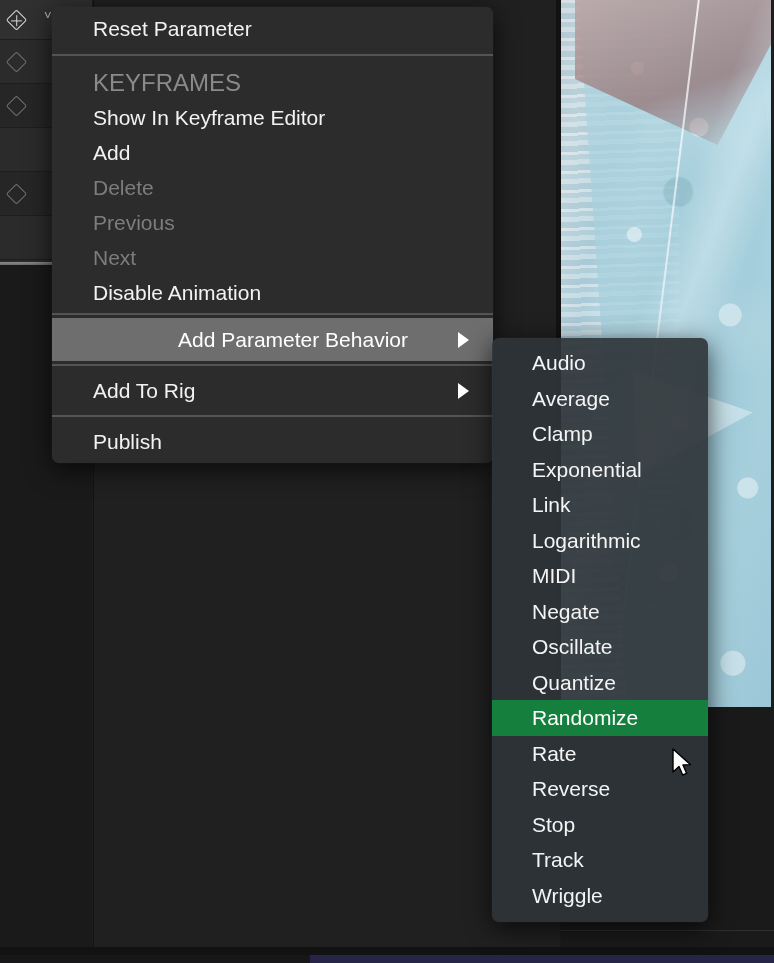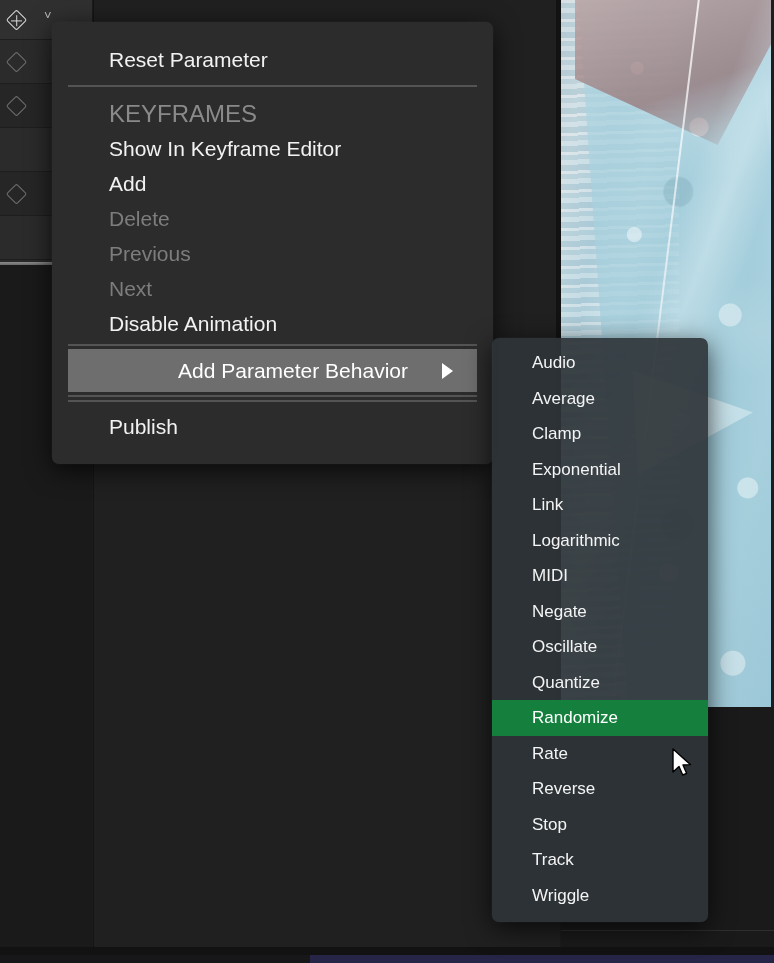"Reset Parameter" .menu { padding: 16px -> 0; top: 22px -> 7px }
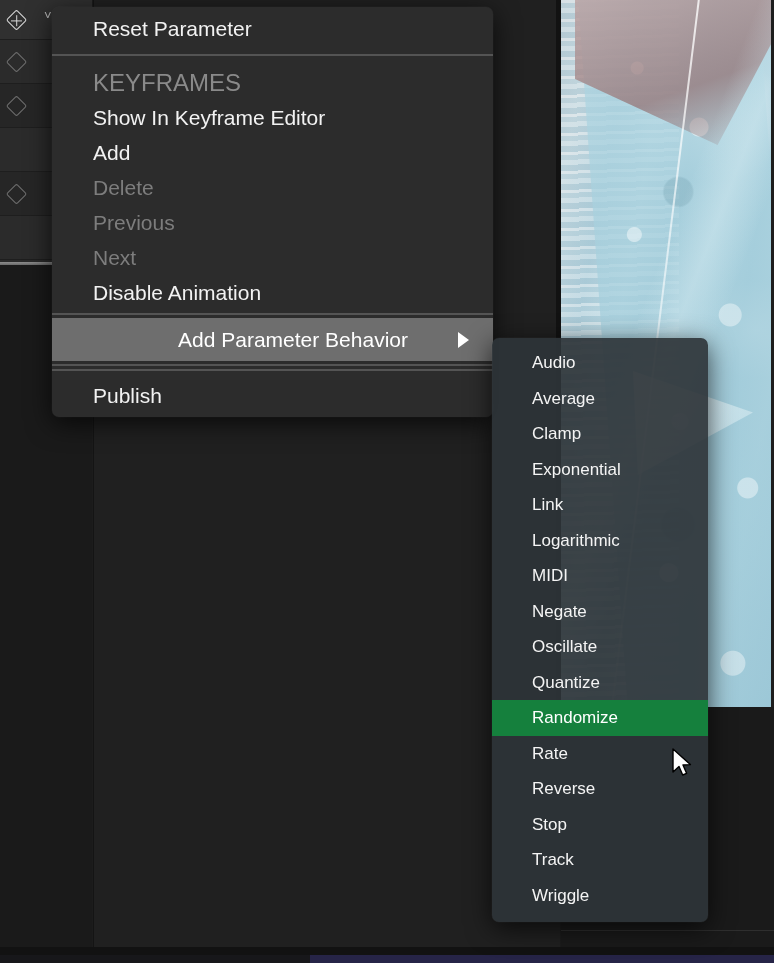"Audio" .sub-item { font-size: 17px -> 21px }
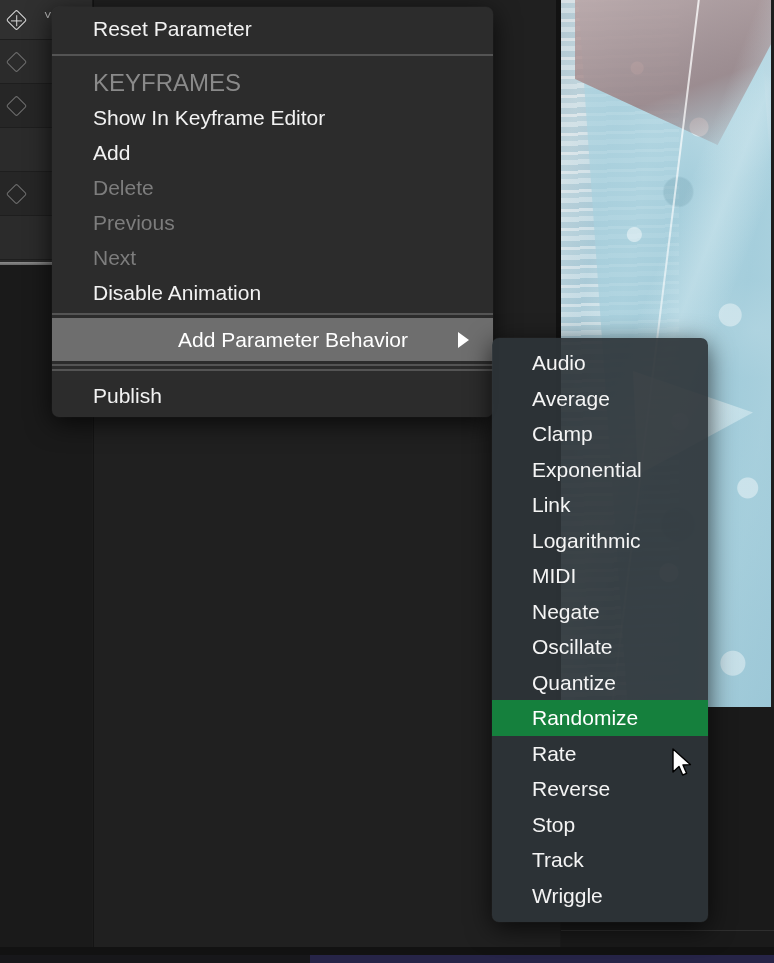"Add To Rig" div.mi { html: none -> <div> <span>Add To Rig</span> <span></span> </div> }
